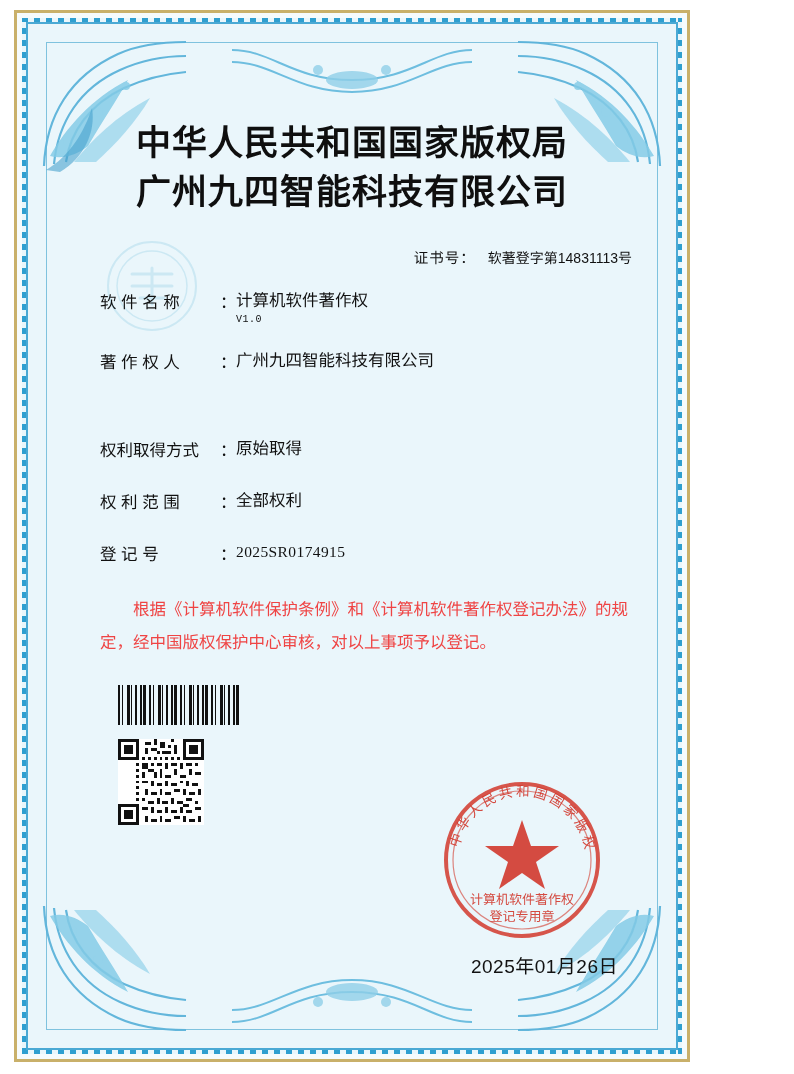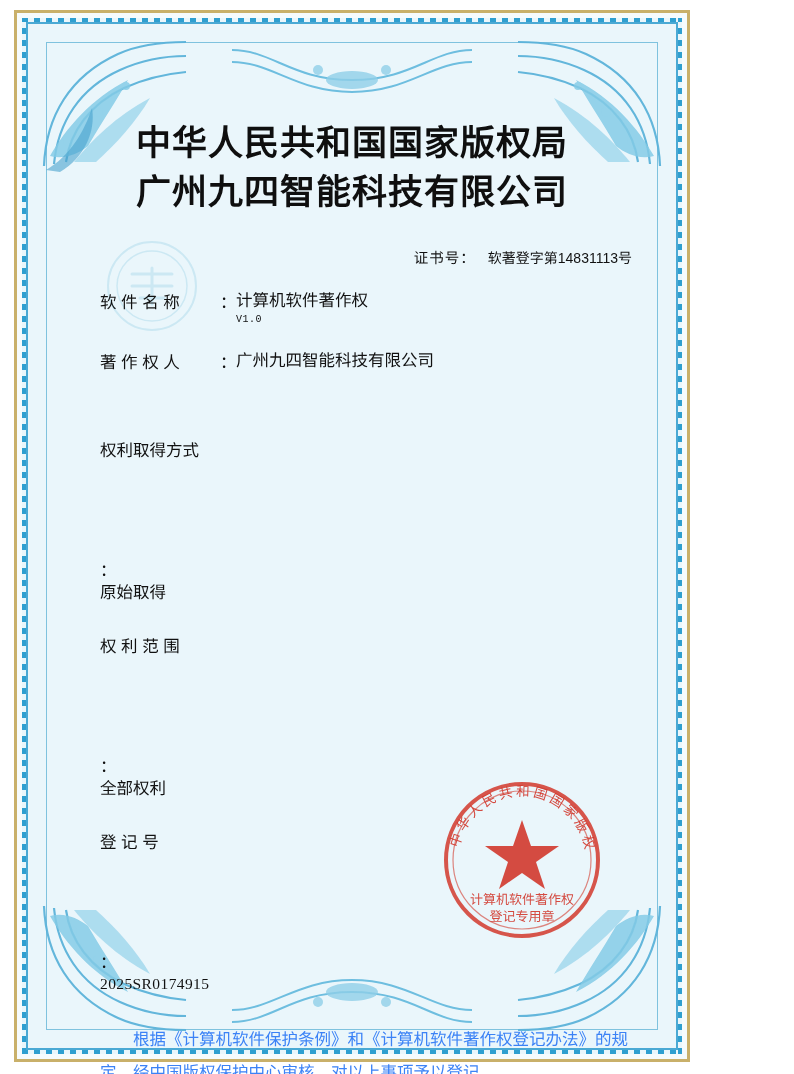"权利取得方式" .fields-lower .field-row { flex-direction: column -> none }
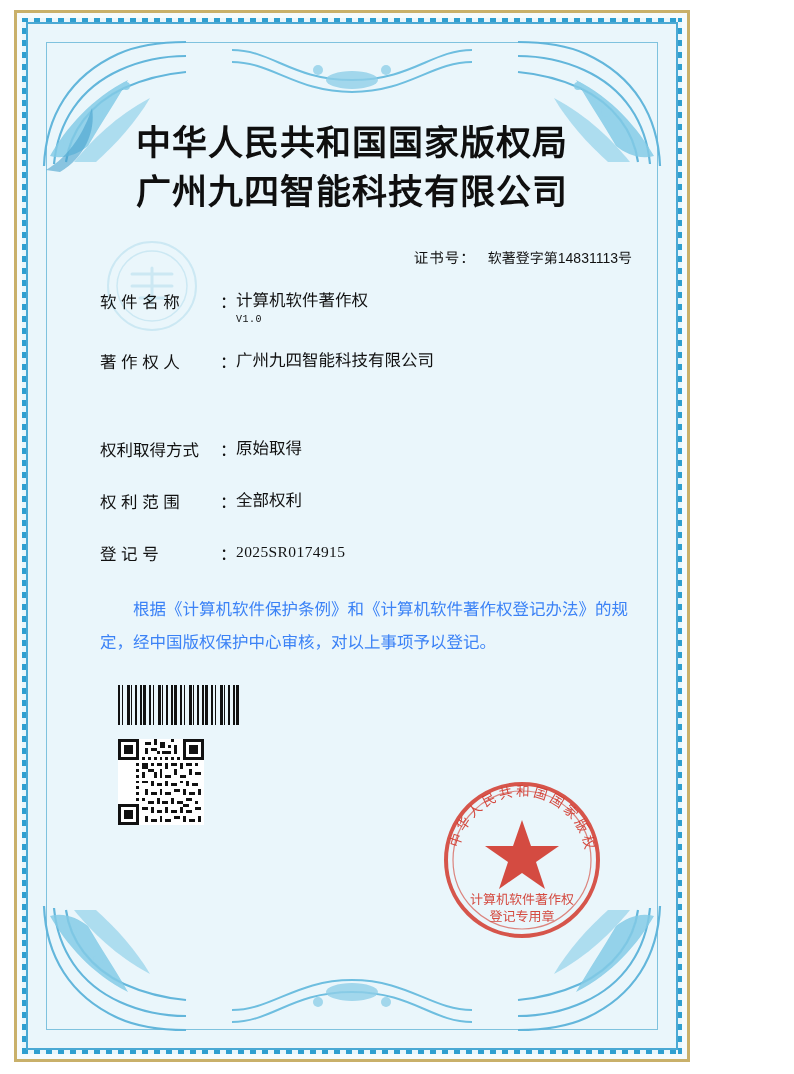"根据《计算机软件保护条例》和《计算机软件著作权登记办法》的规定，经中国版权保护中" .statement { color: #3b82f6 -> #ef4444 }
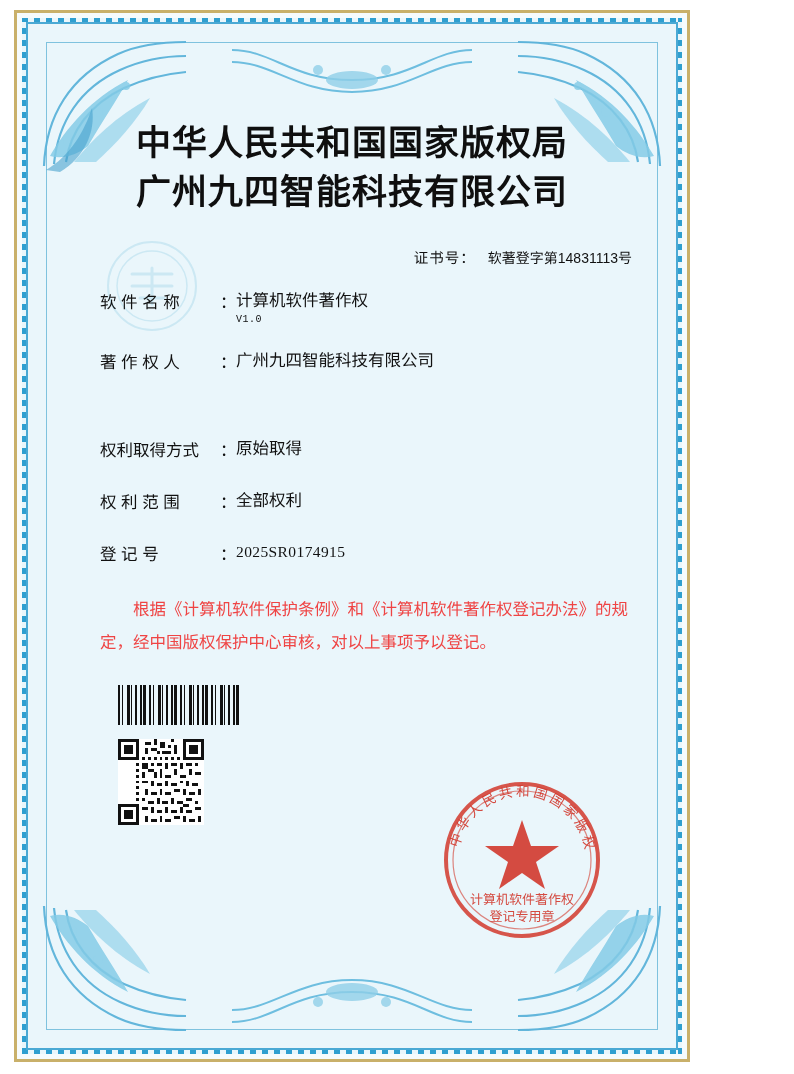"2025年01月26日" div.issue-date { html: none -> <div>2025年01月26日</div> }
